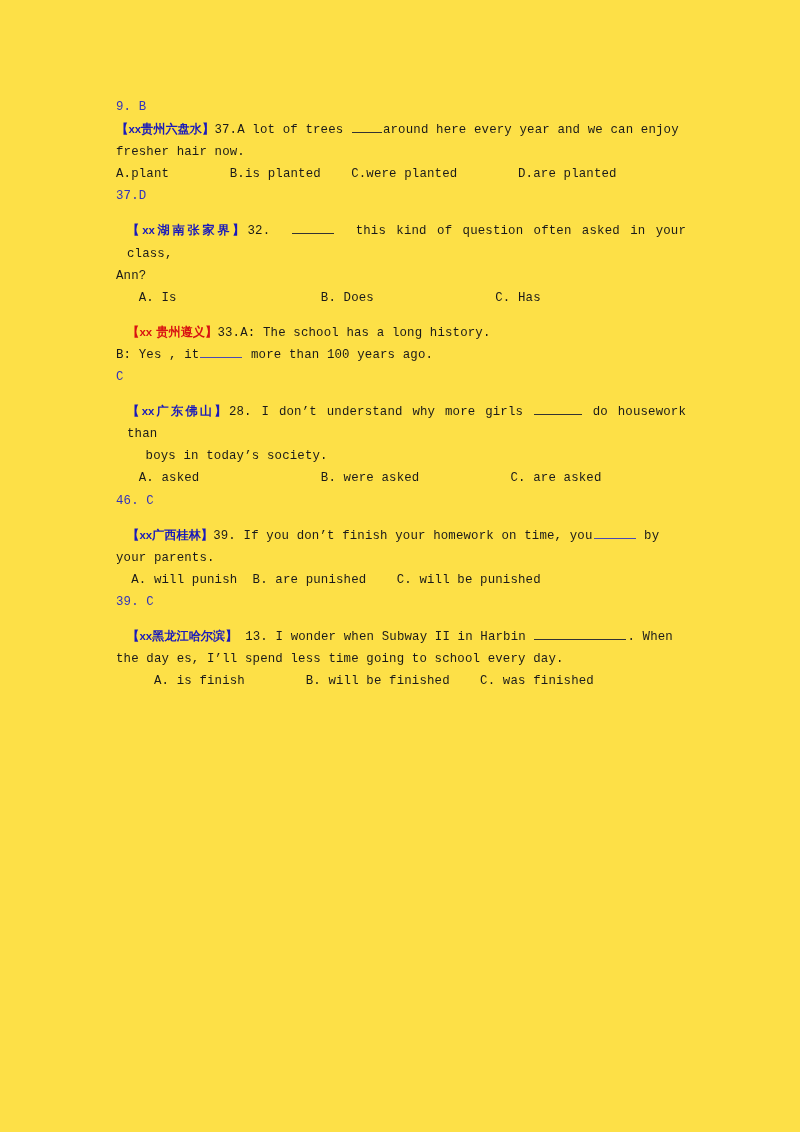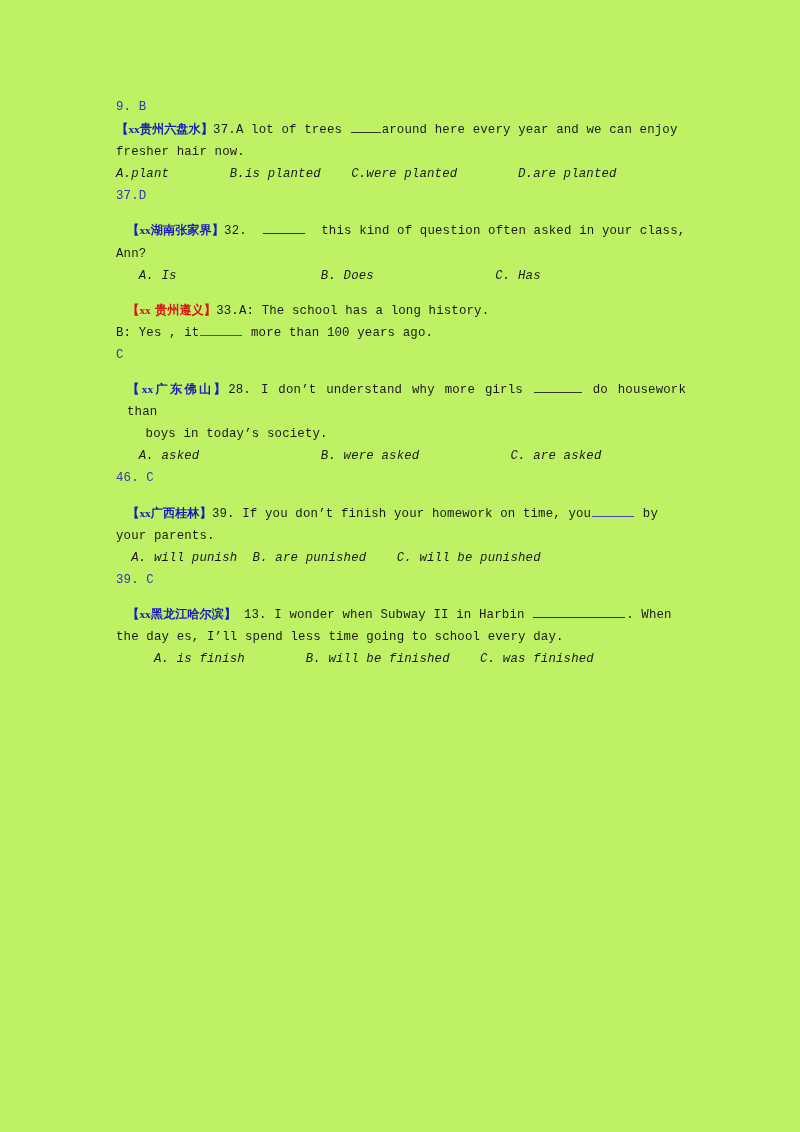"9. B" .page { background: #bef264 -> #fde047 }
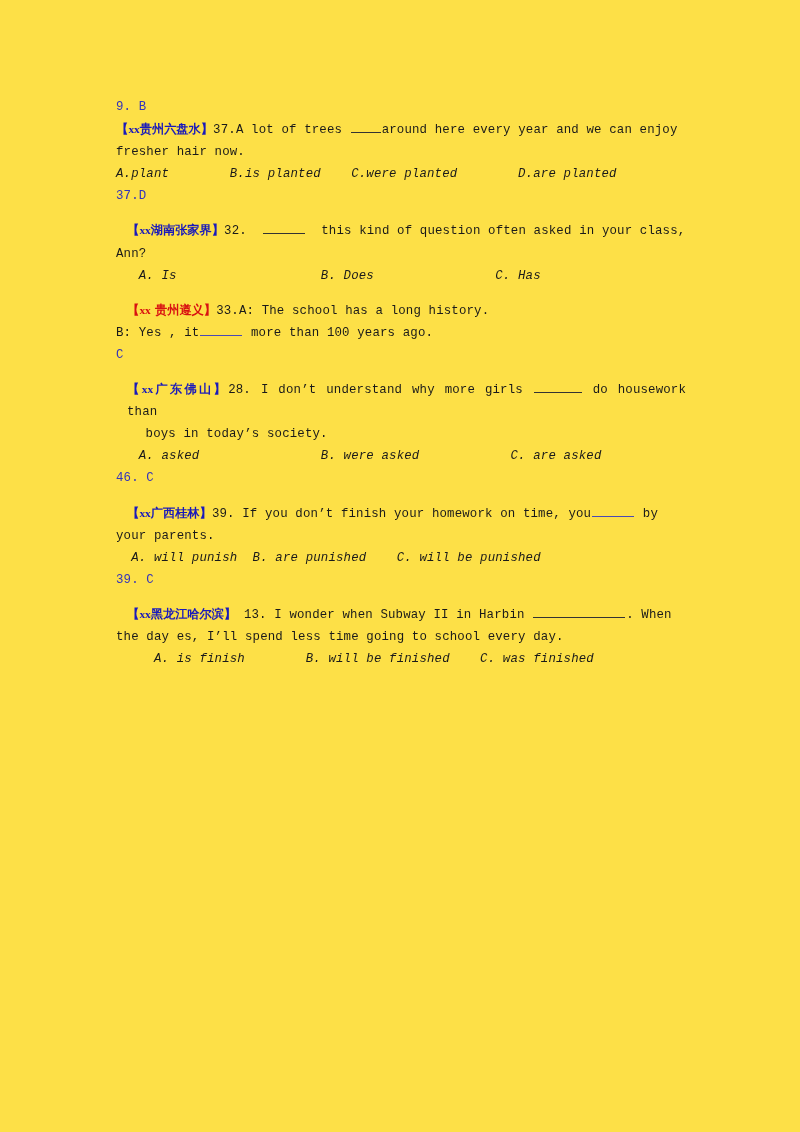"xx" .tag .xx { font-family: Liberation Serif, serif -> Liberation Sans, sans-serif }
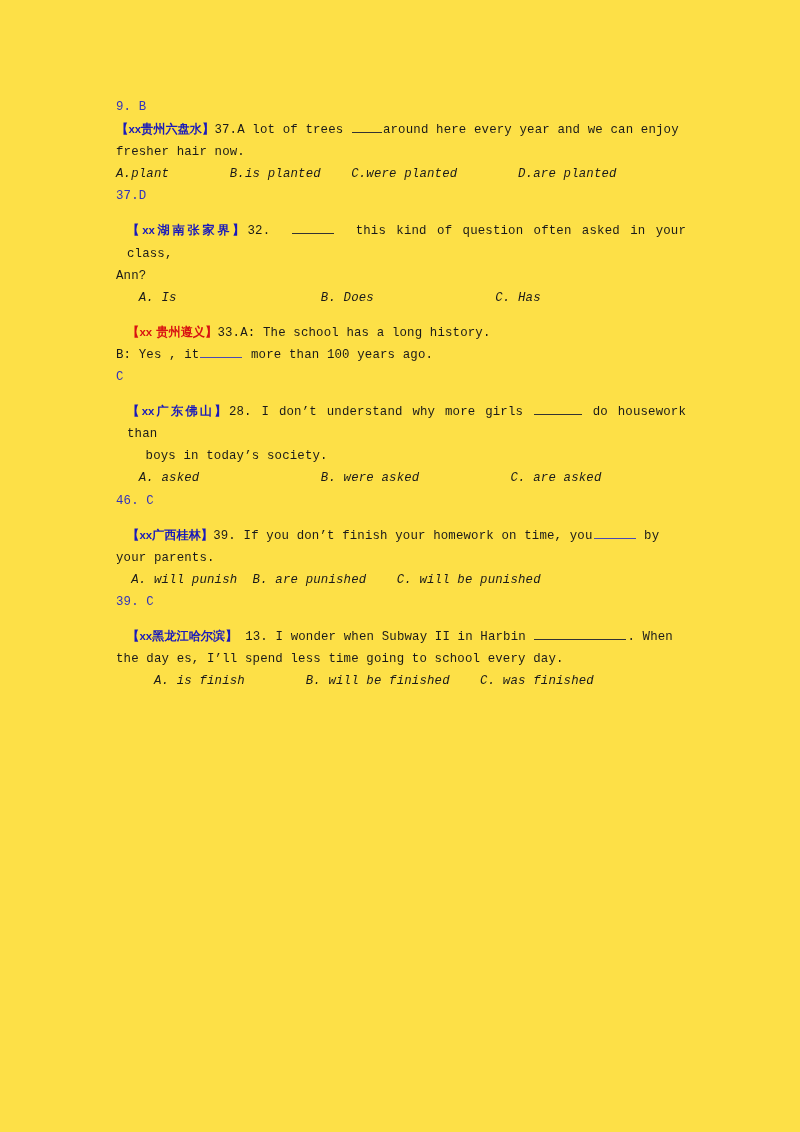"A.plant B.is planted C.were planted" .opts { font-style: italic -> none }
